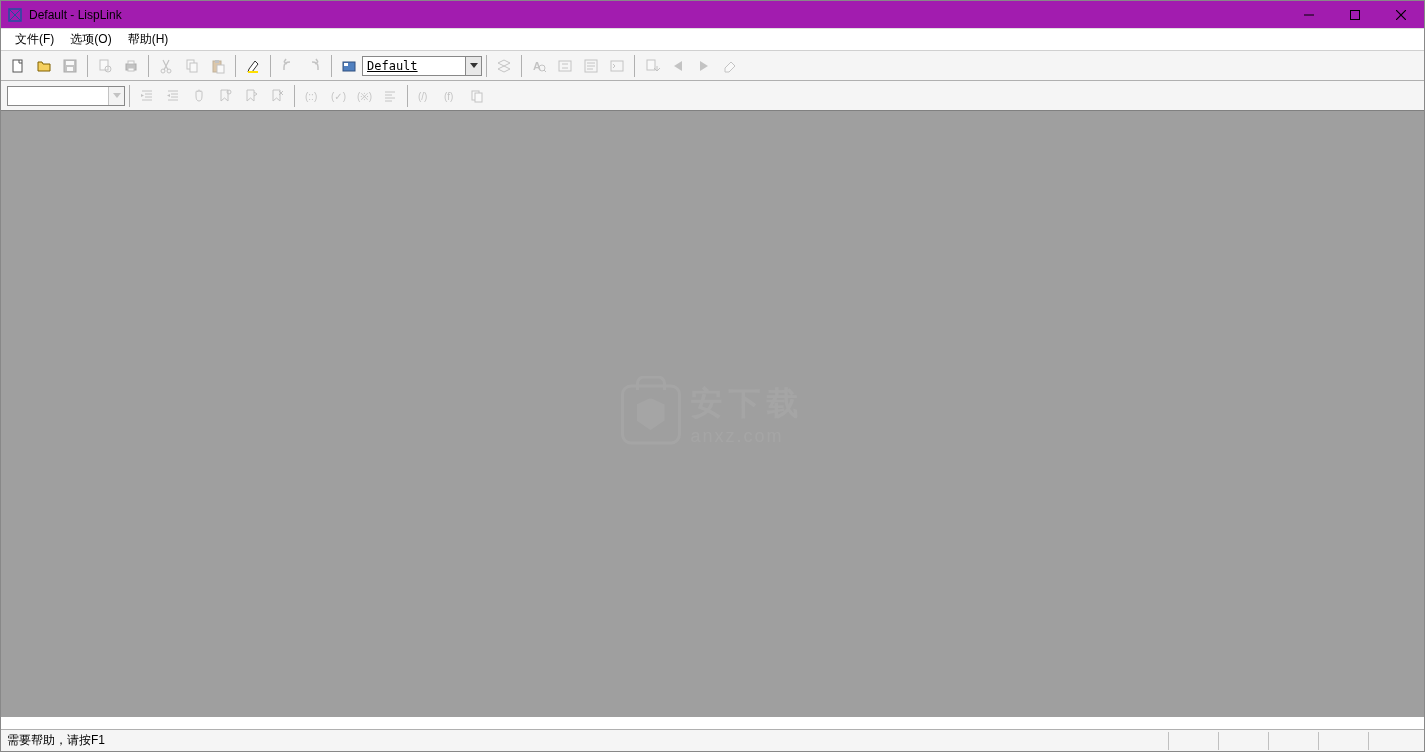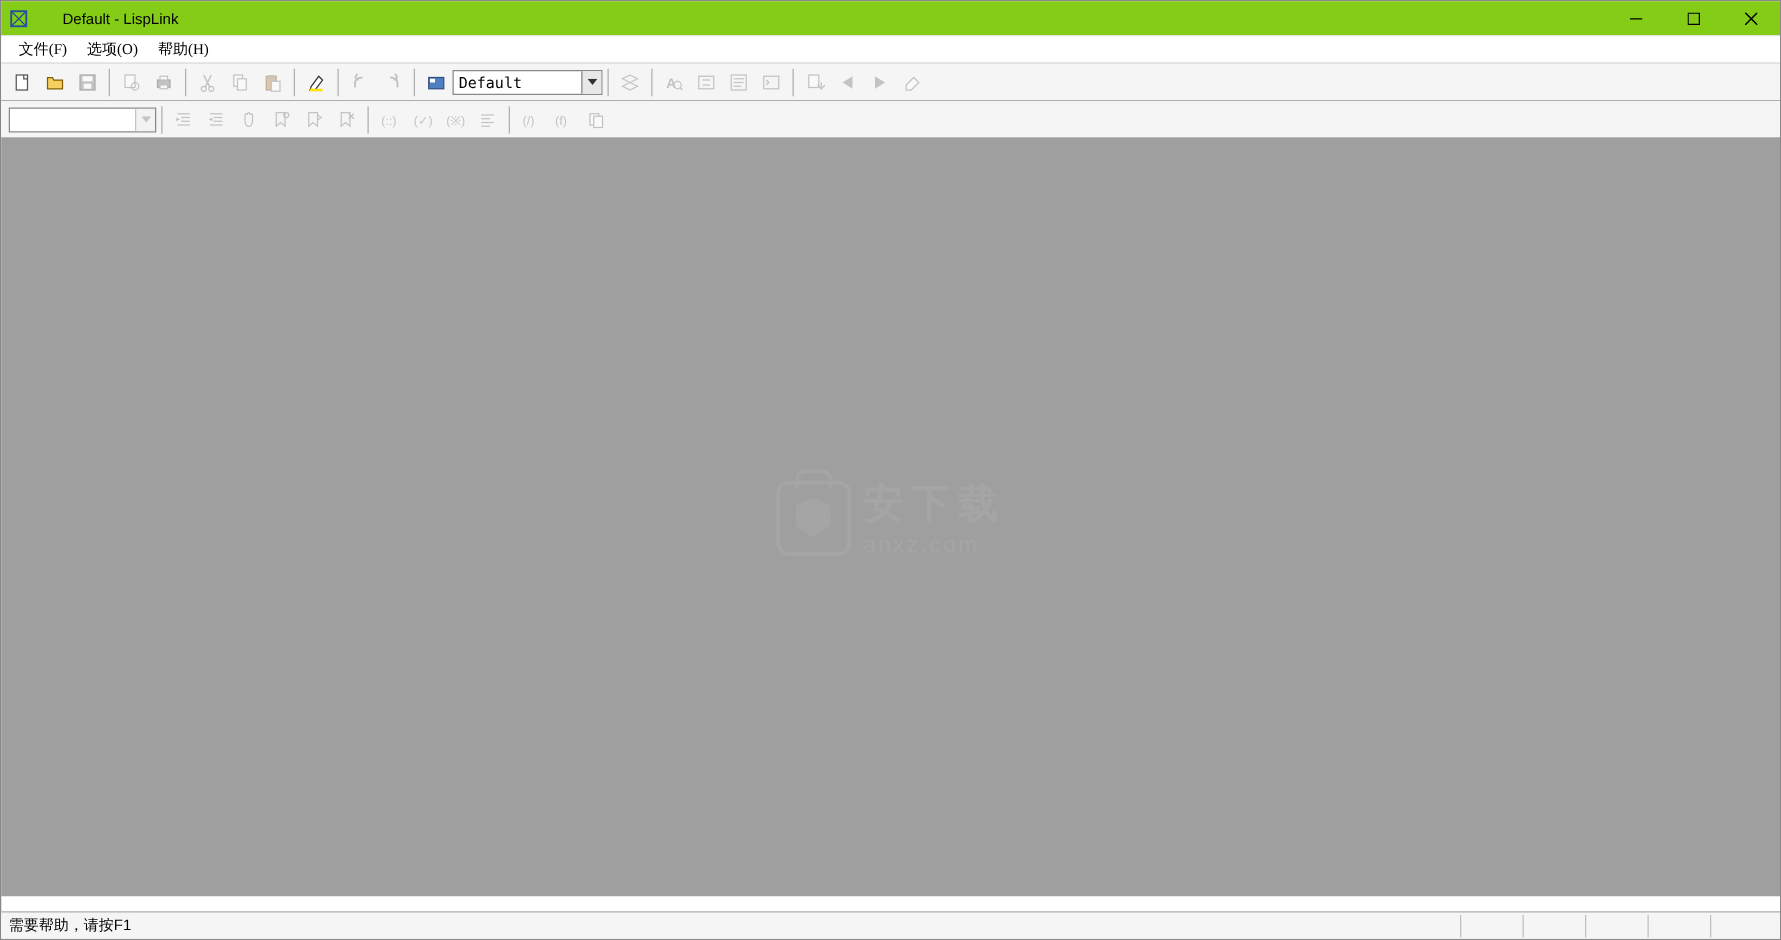"Default - LispLink" .titlebar { background: #84cc16 -> #a21caf; gap: 21px -> none }
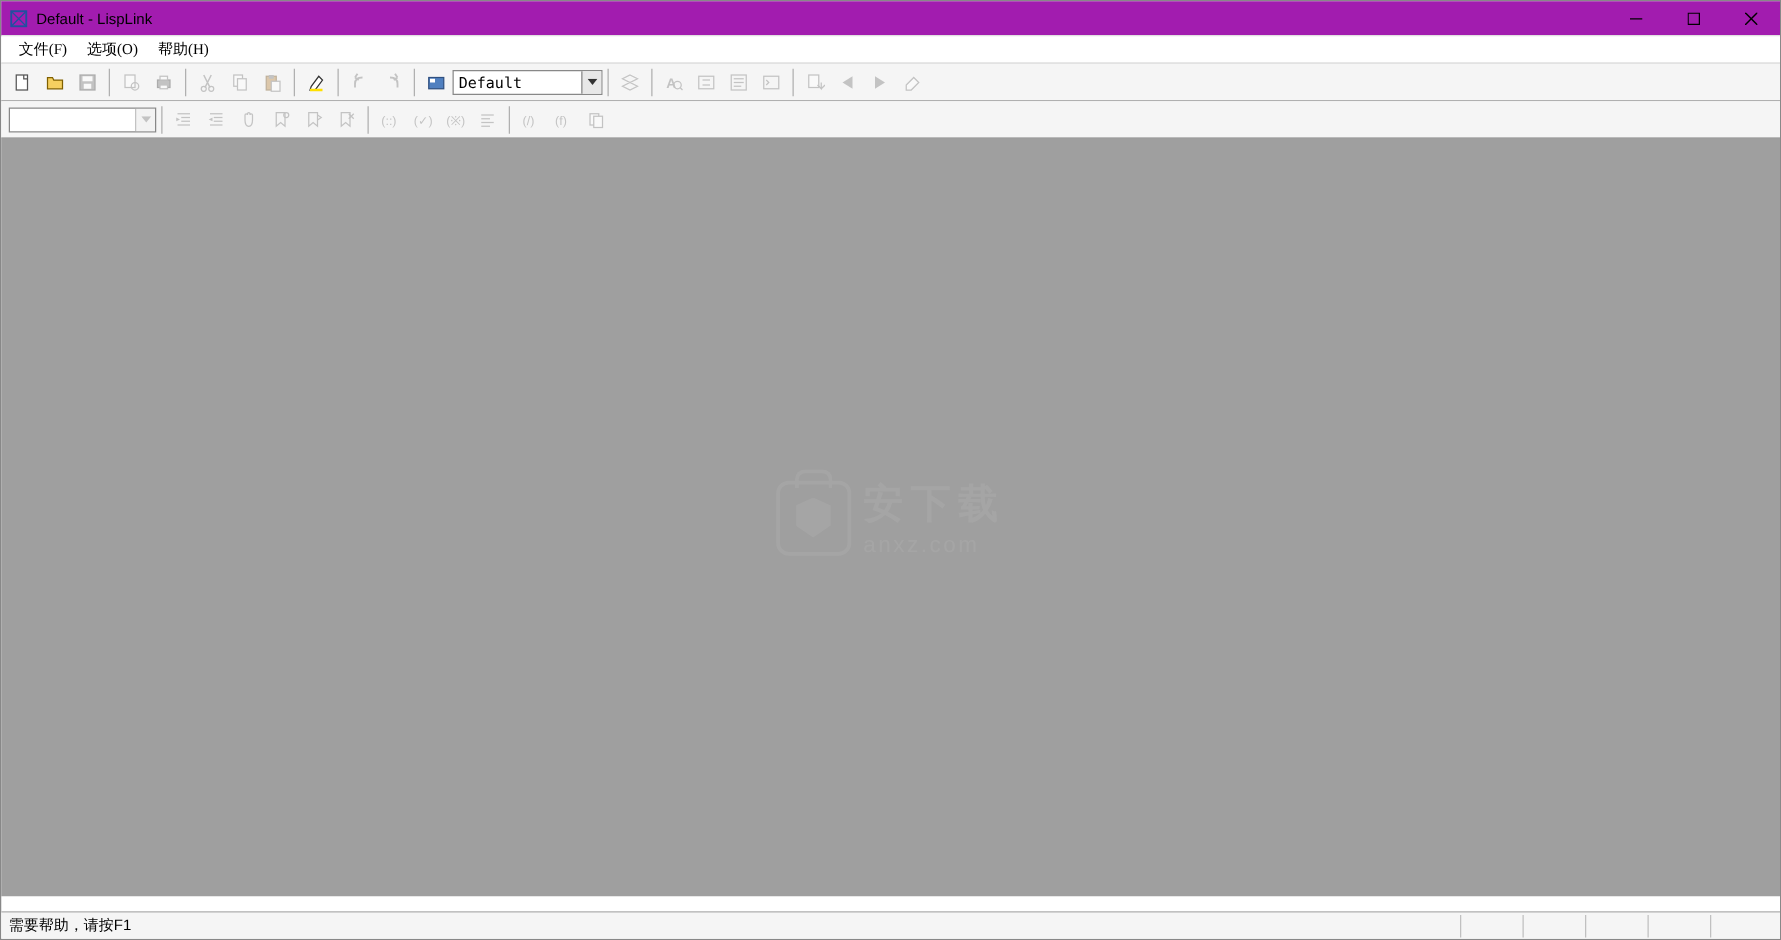"文件(F)" .menubar { font-family: Liberation Serif, serif -> none }
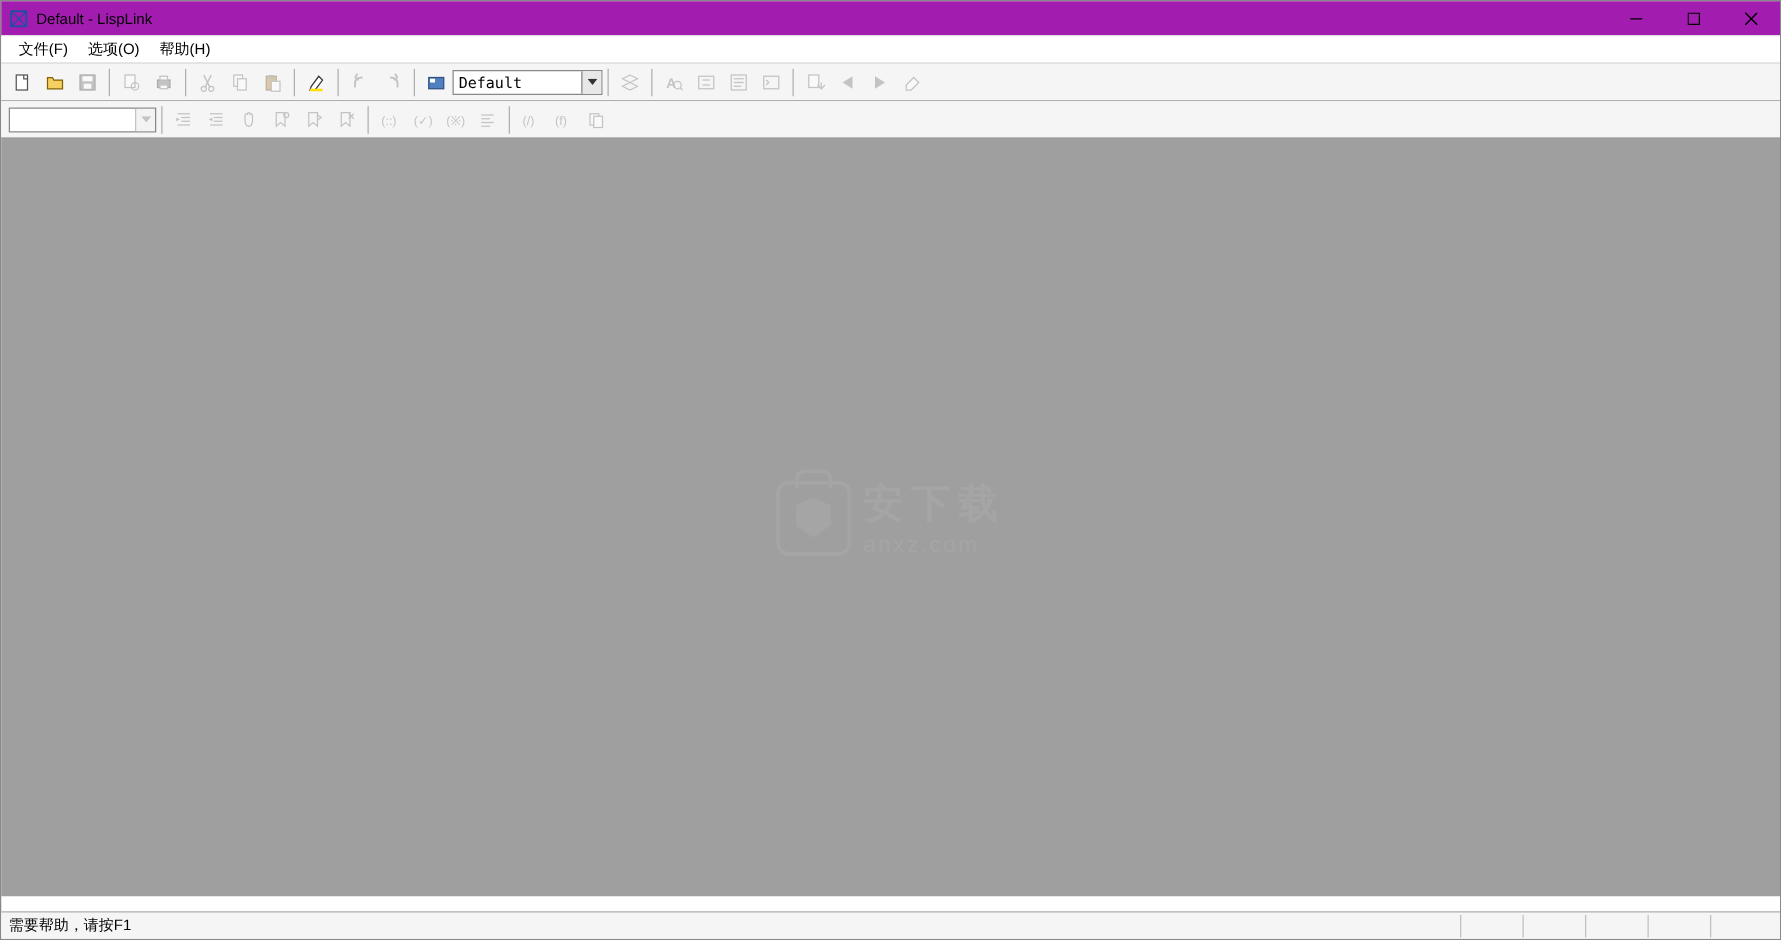"Default" .combo1 { text-decoration: none -> underline }
